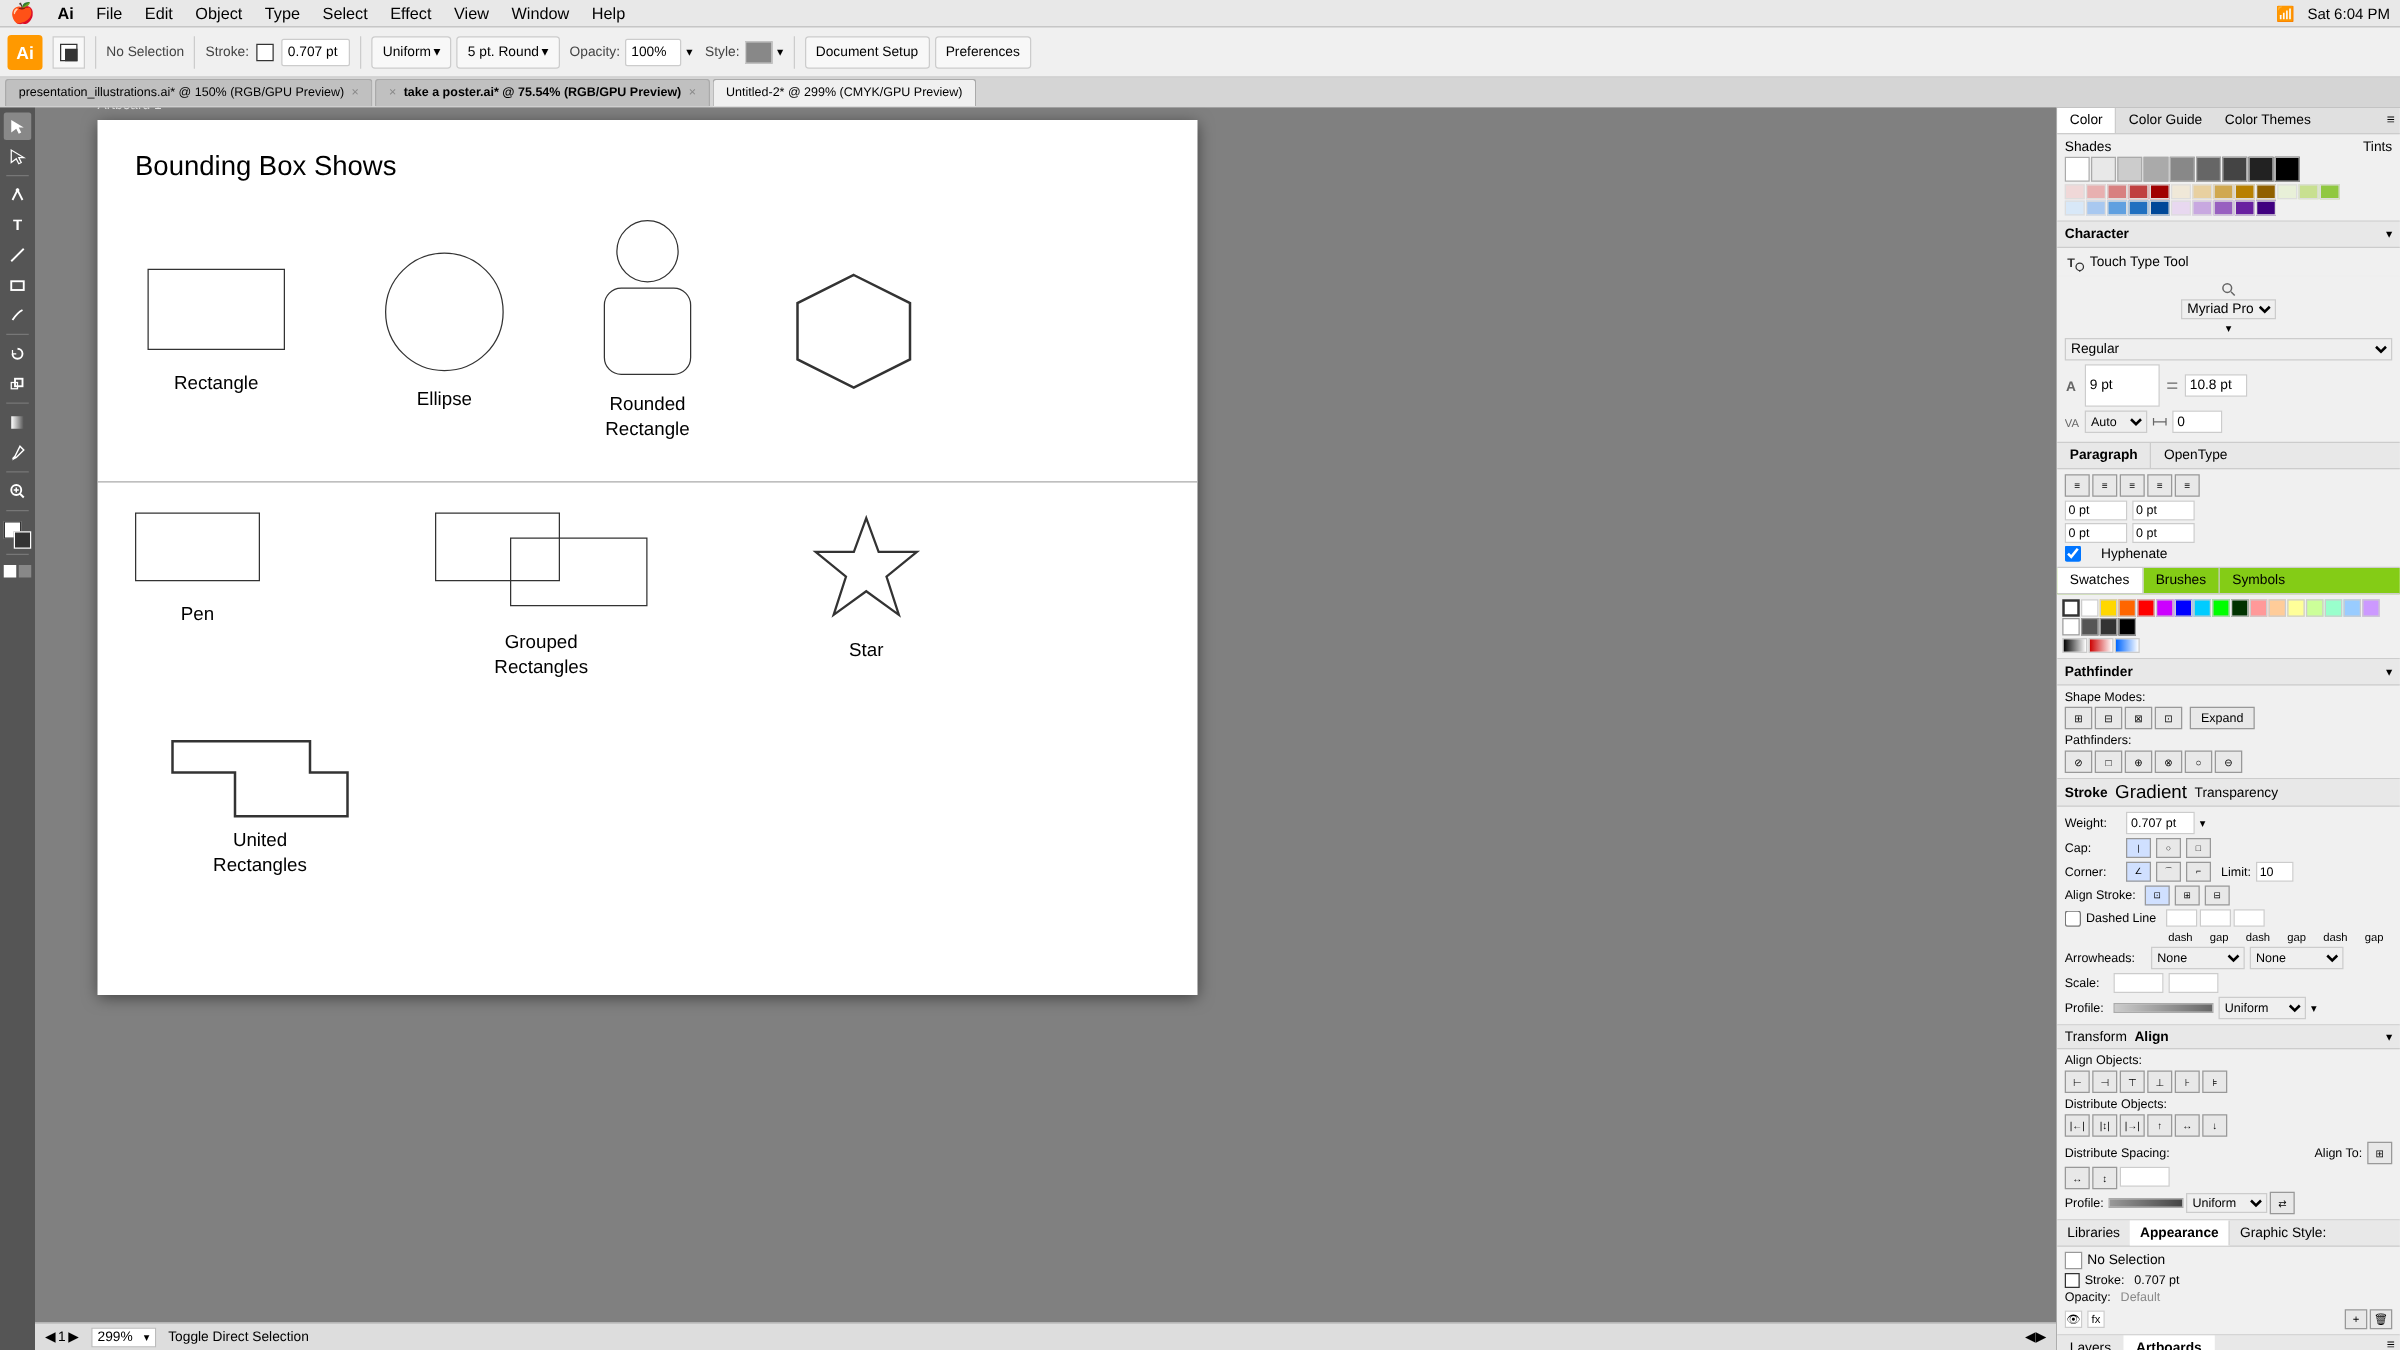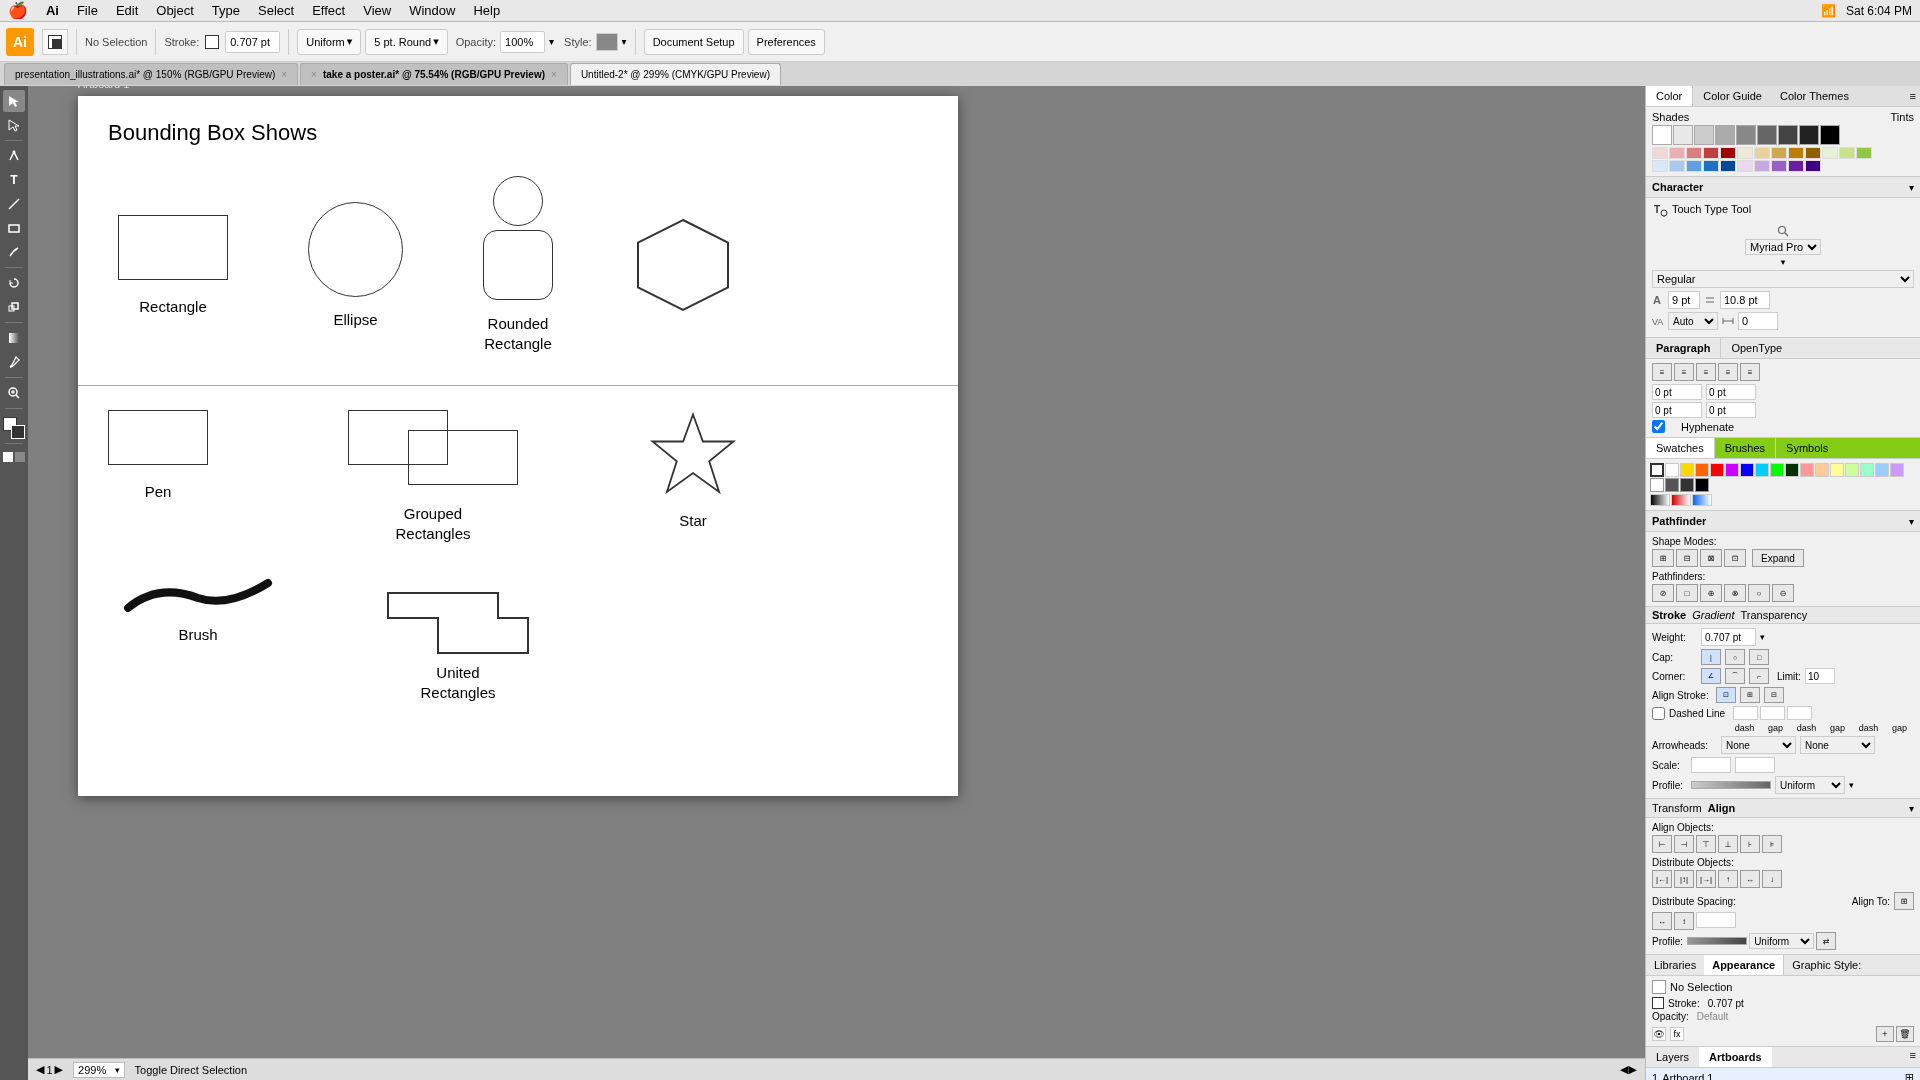"9 pt" input { padding: 0px 3px -> 16px 3px; width: 32px -> 60px }
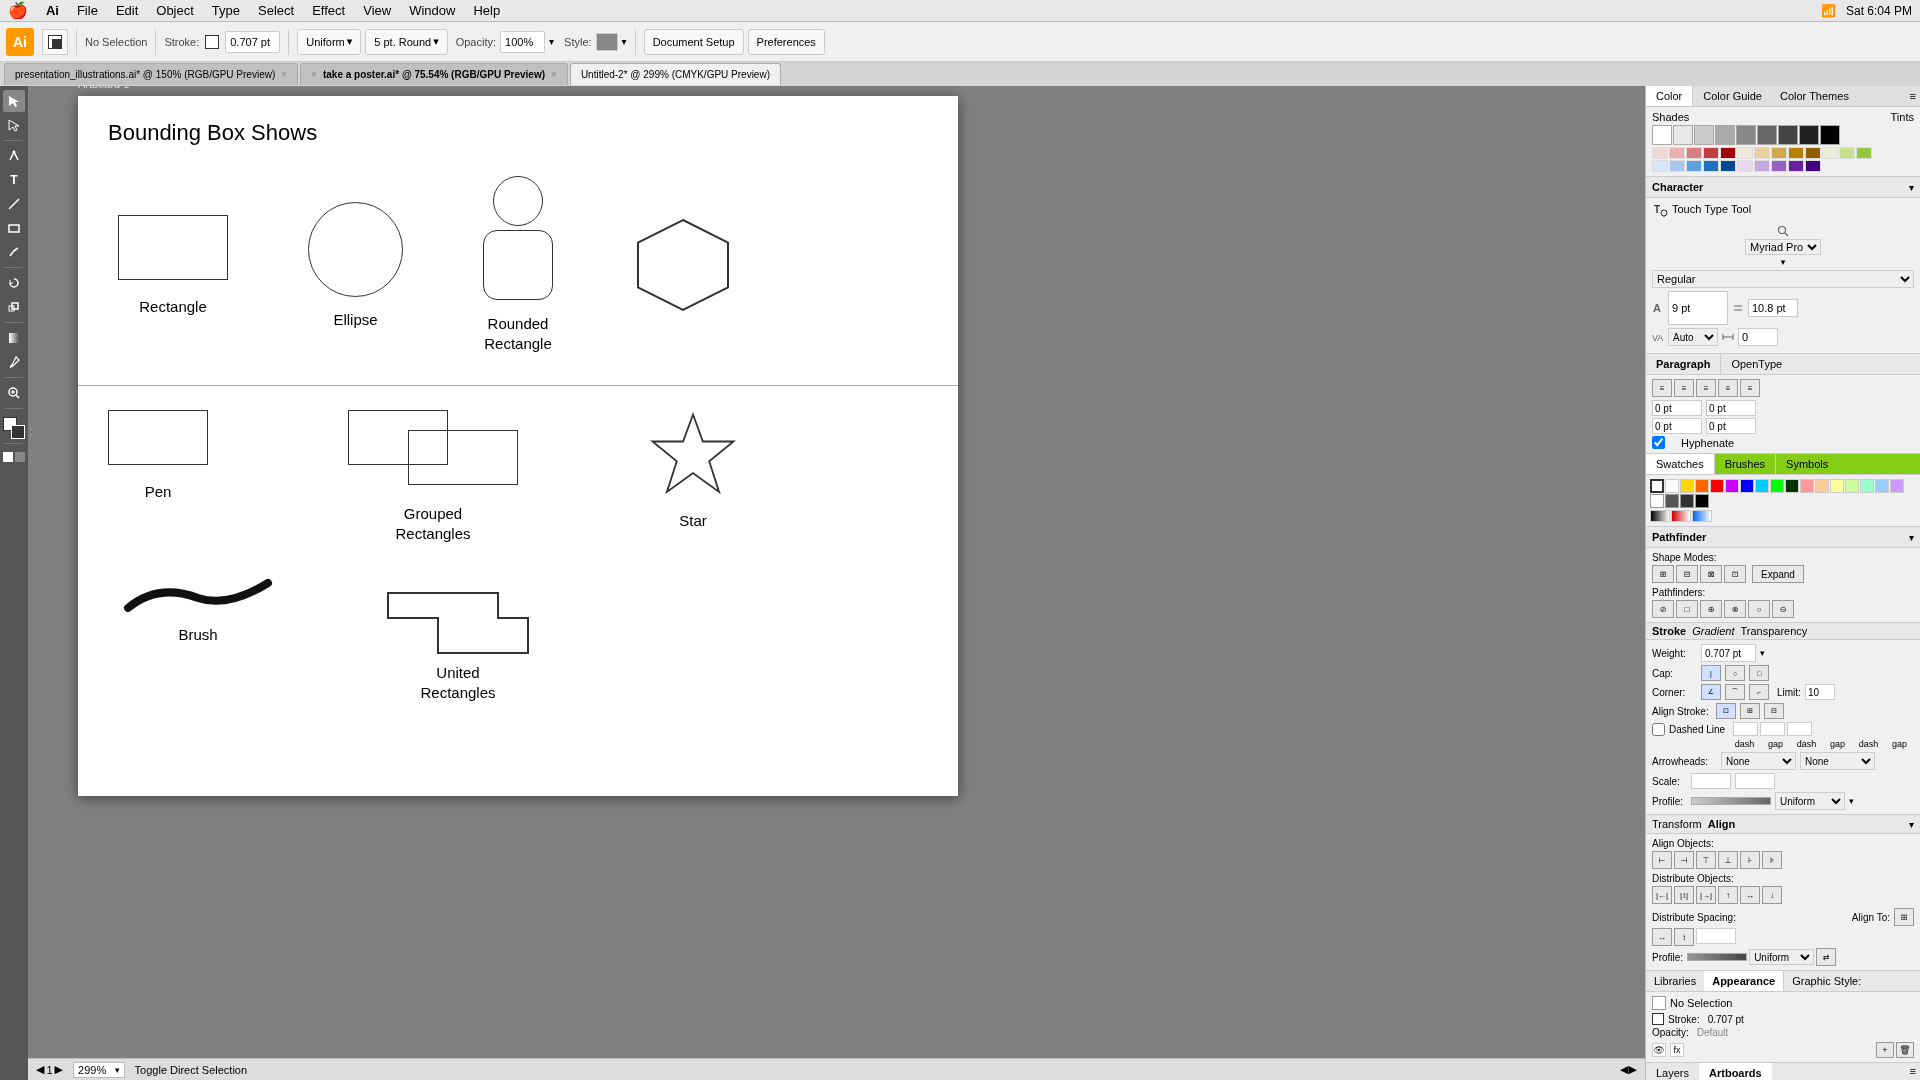"Brush" div.shape-item { html: <div> <svg> <path></path> </svg> <span>Brush</span> </div> -> none }
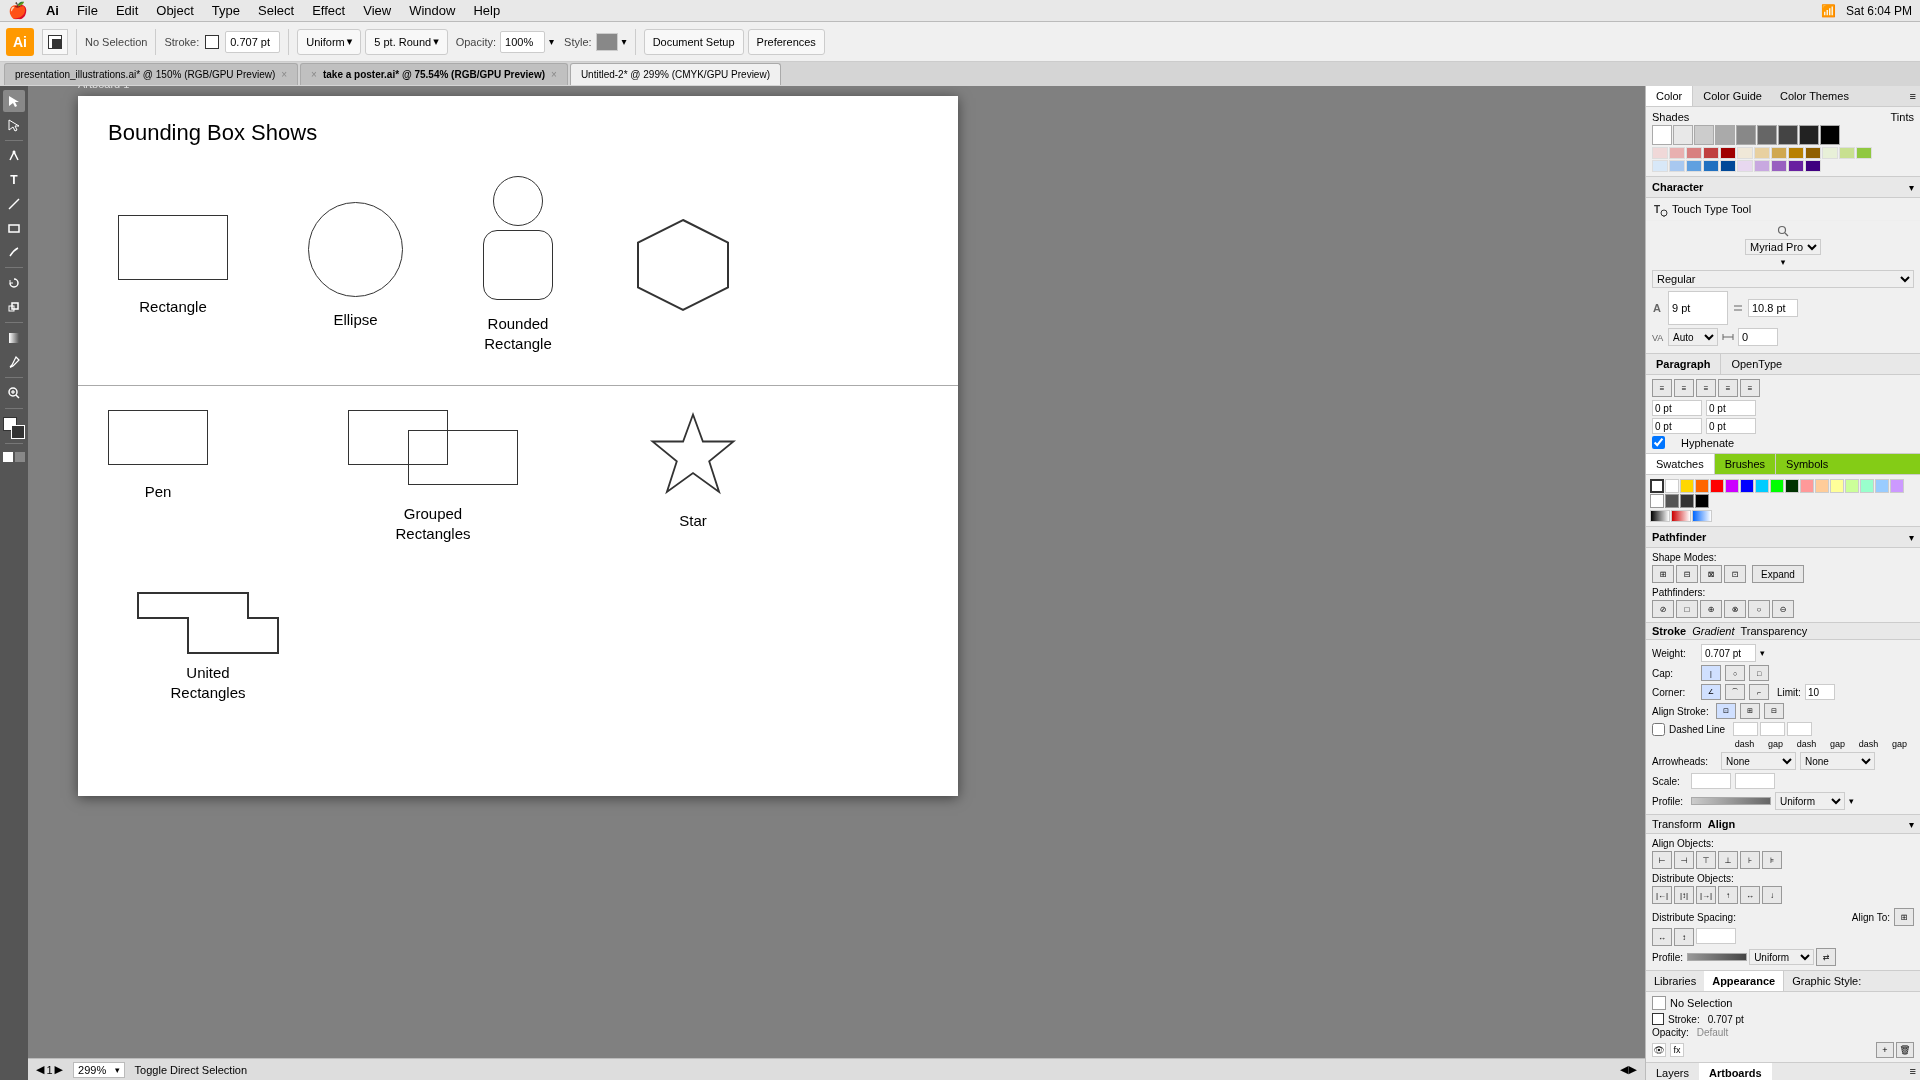"Gradient" span { font-size: 11px -> 15px; font-style: italic -> none }
